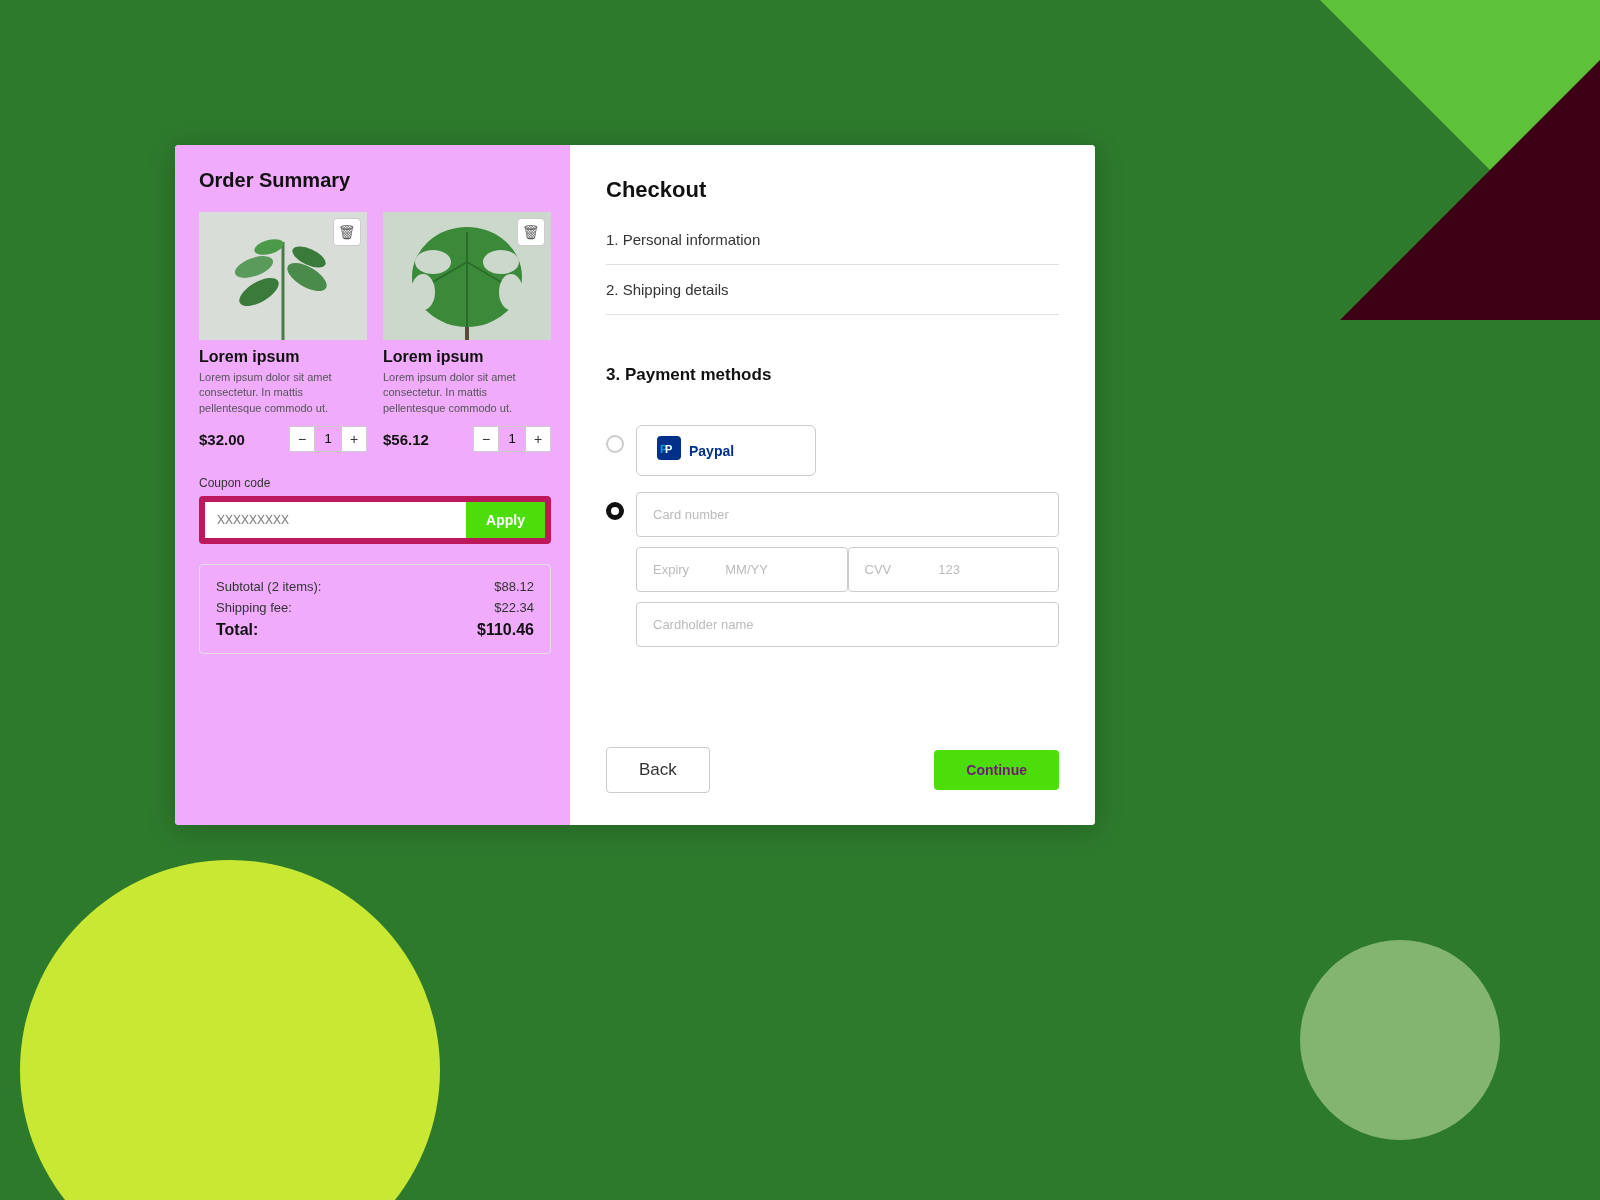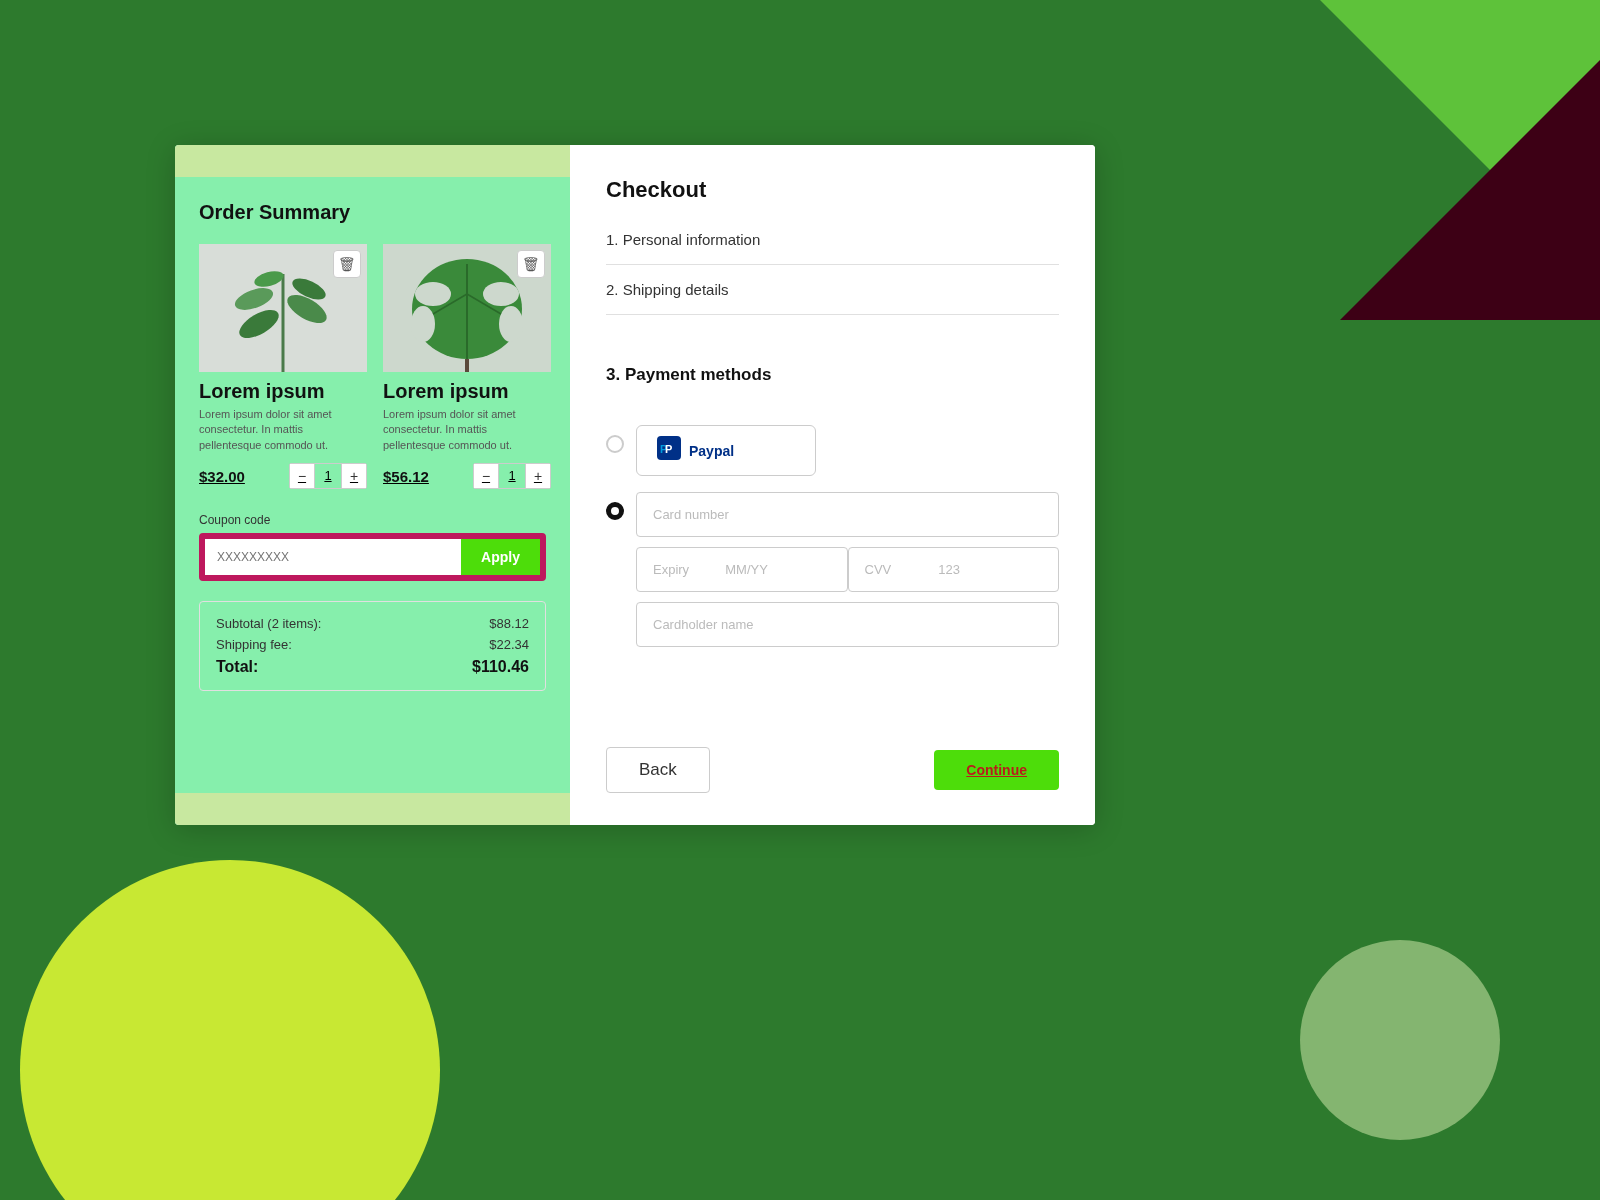"Order Summary" .left-panel { background: #86efac -> #f0abfc; flex-direction: column -> none }
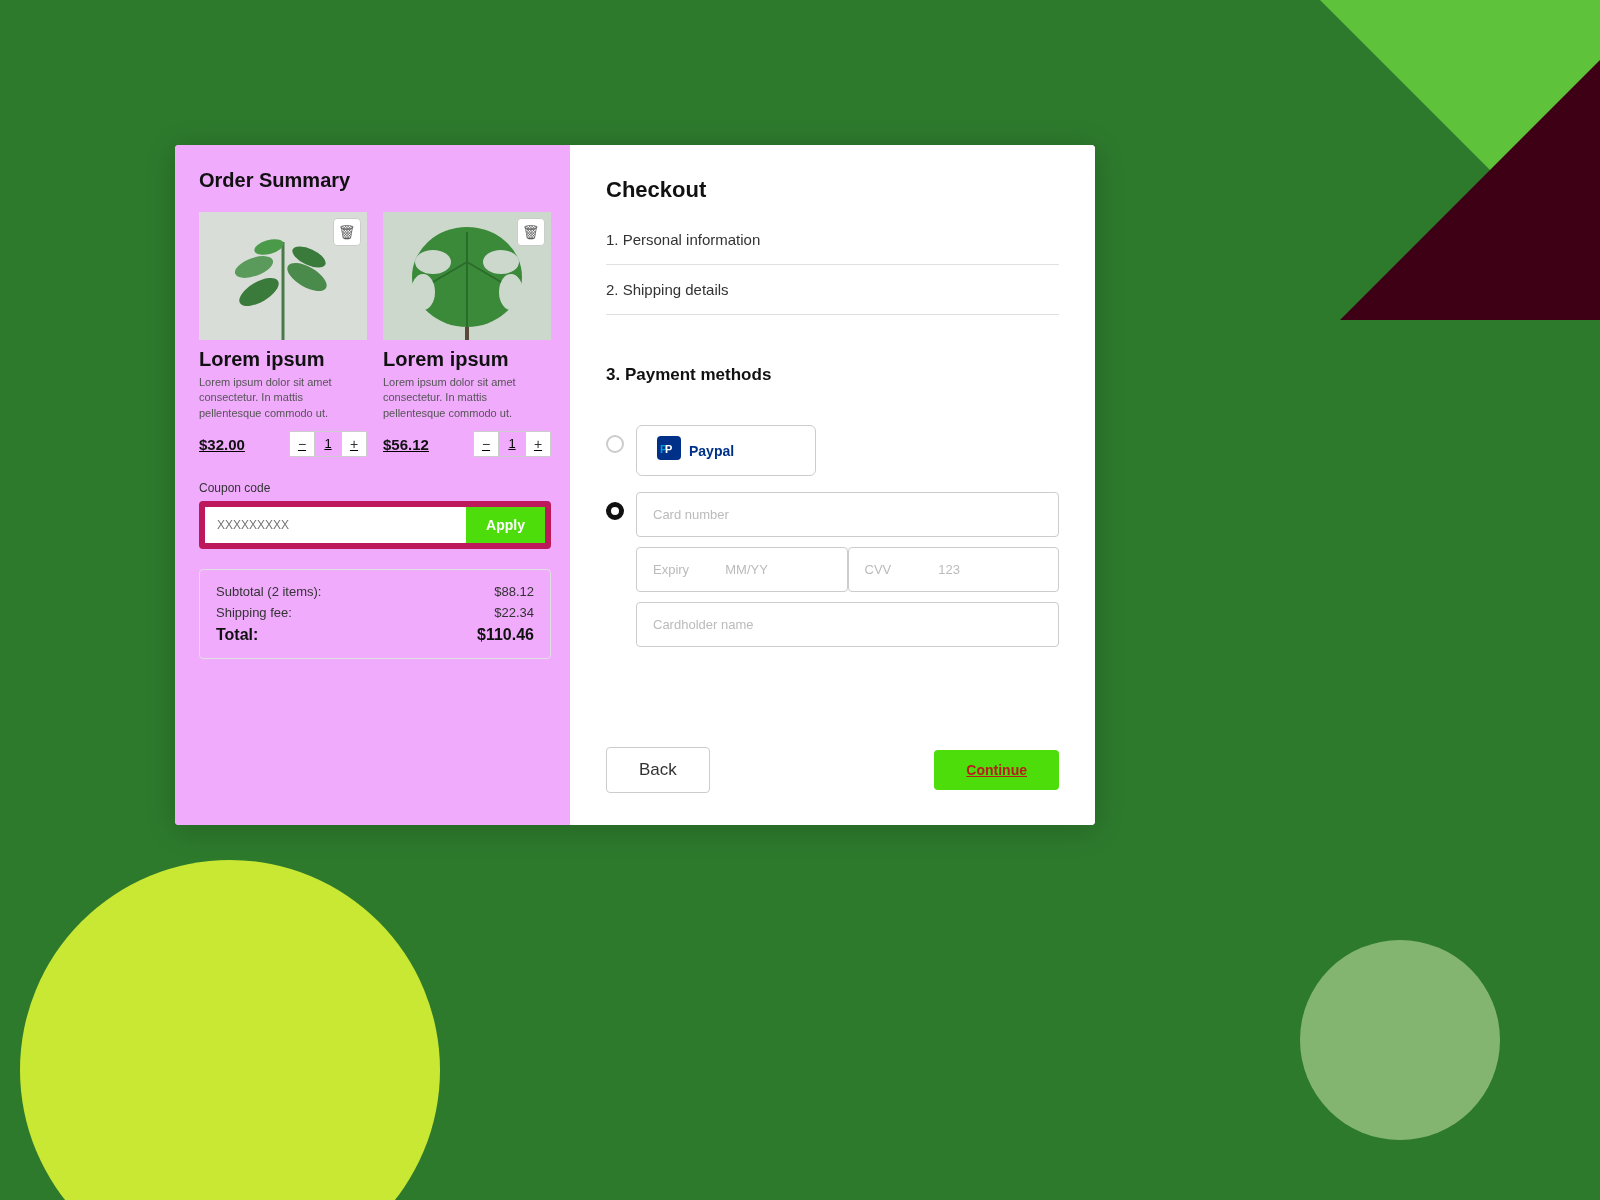"Lorem ipsum" .product-name { font-size: 20px -> 16px }
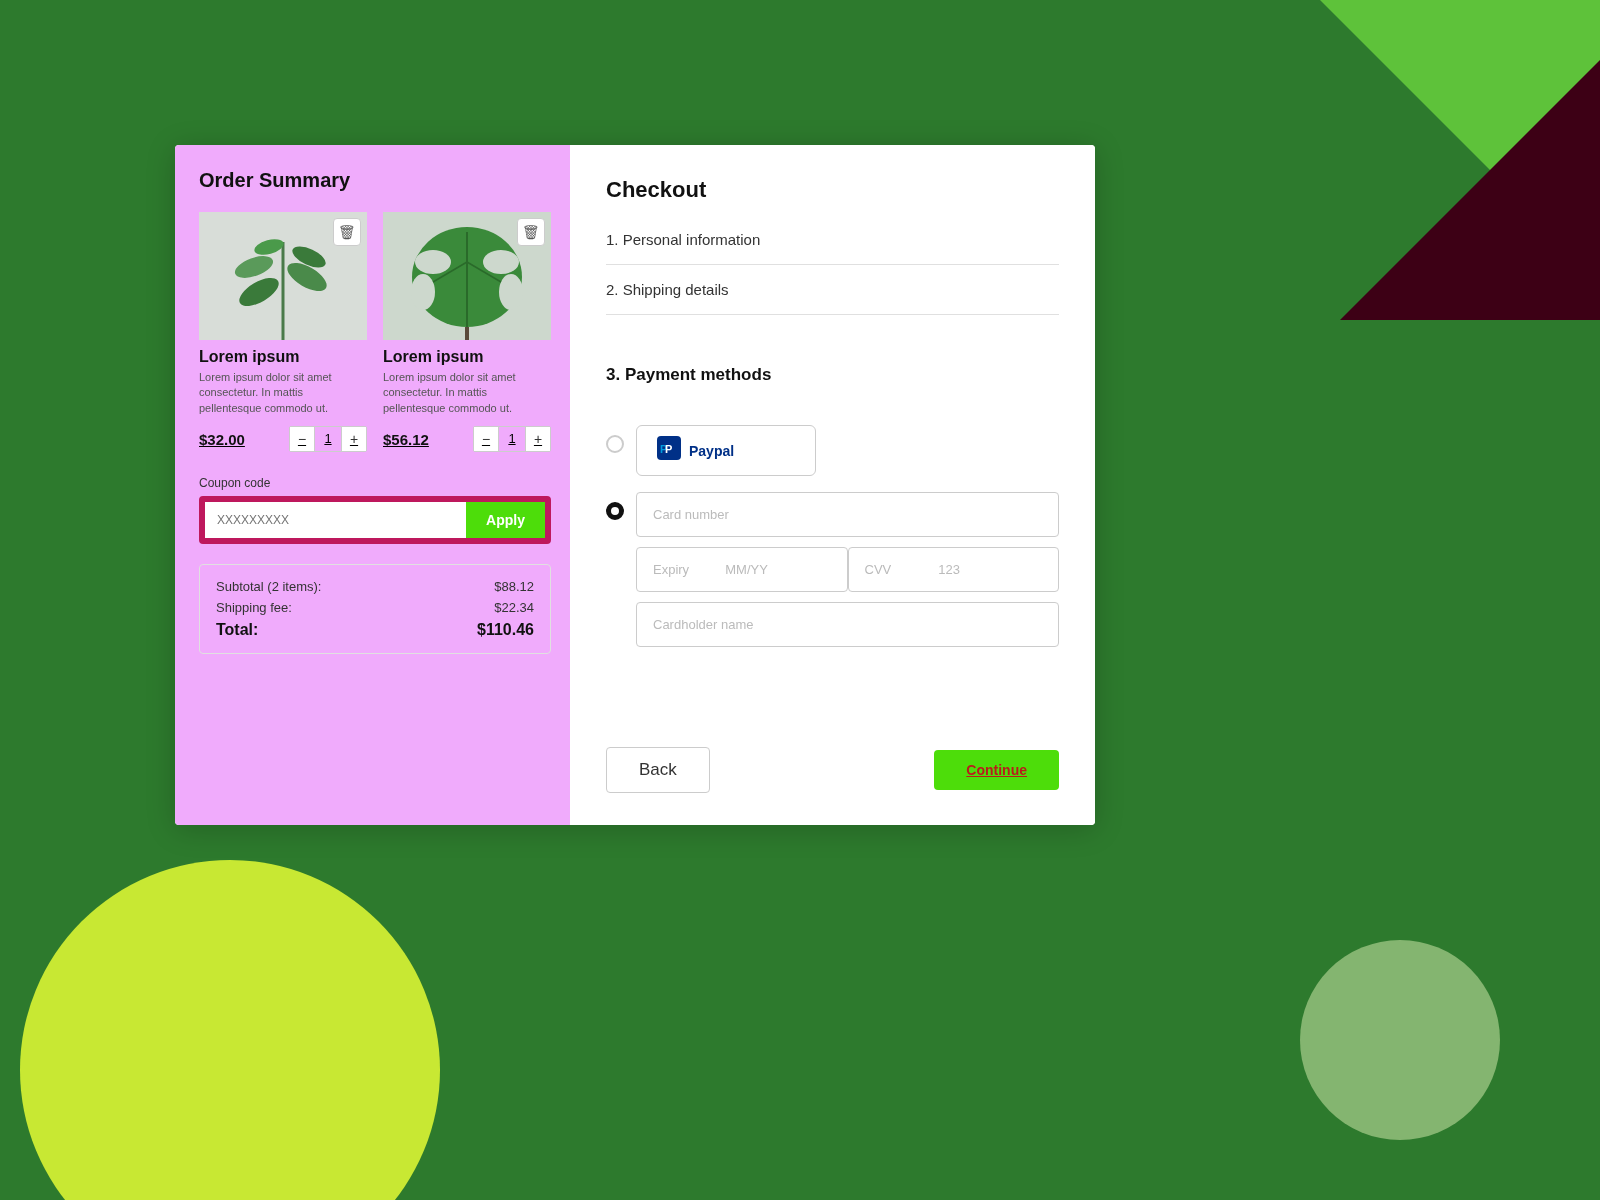"$32.00" .product-price-row { text-decoration: underline -> none }
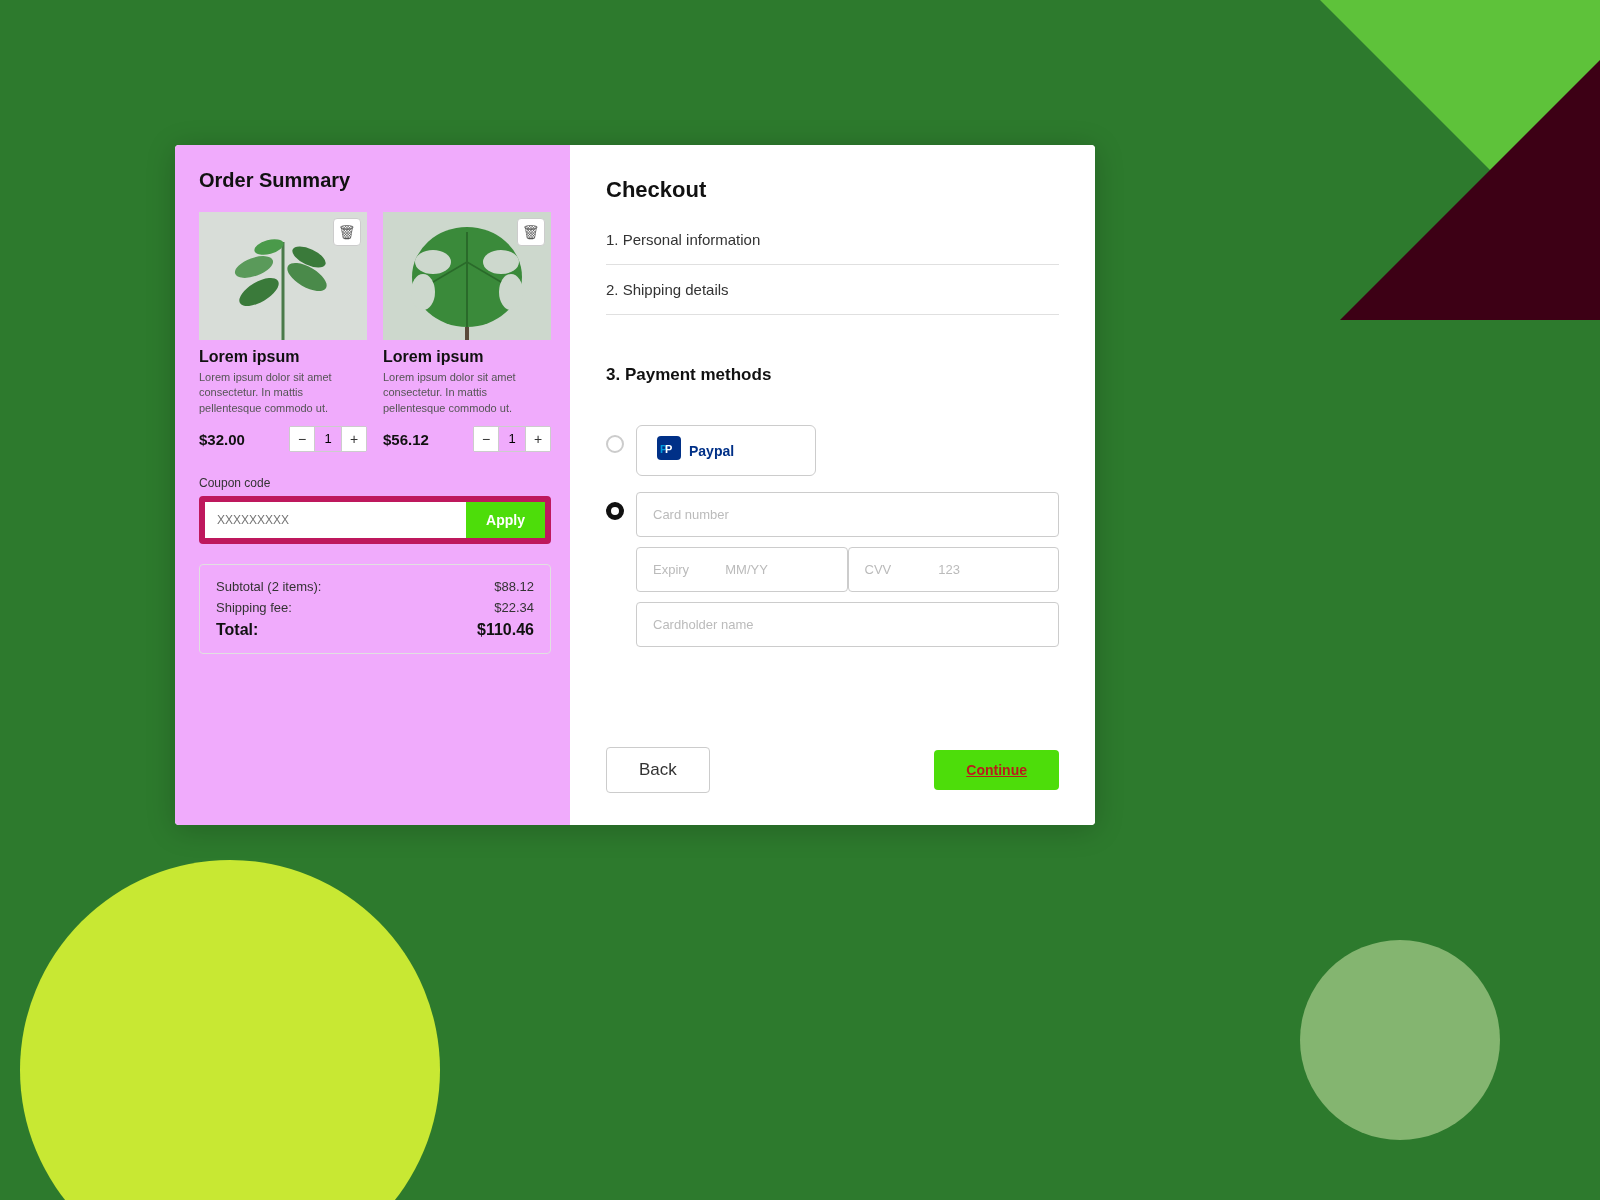"Continue" .continue-btn { color: #b91c1c -> #701a75; text-decoration: underline -> none }
